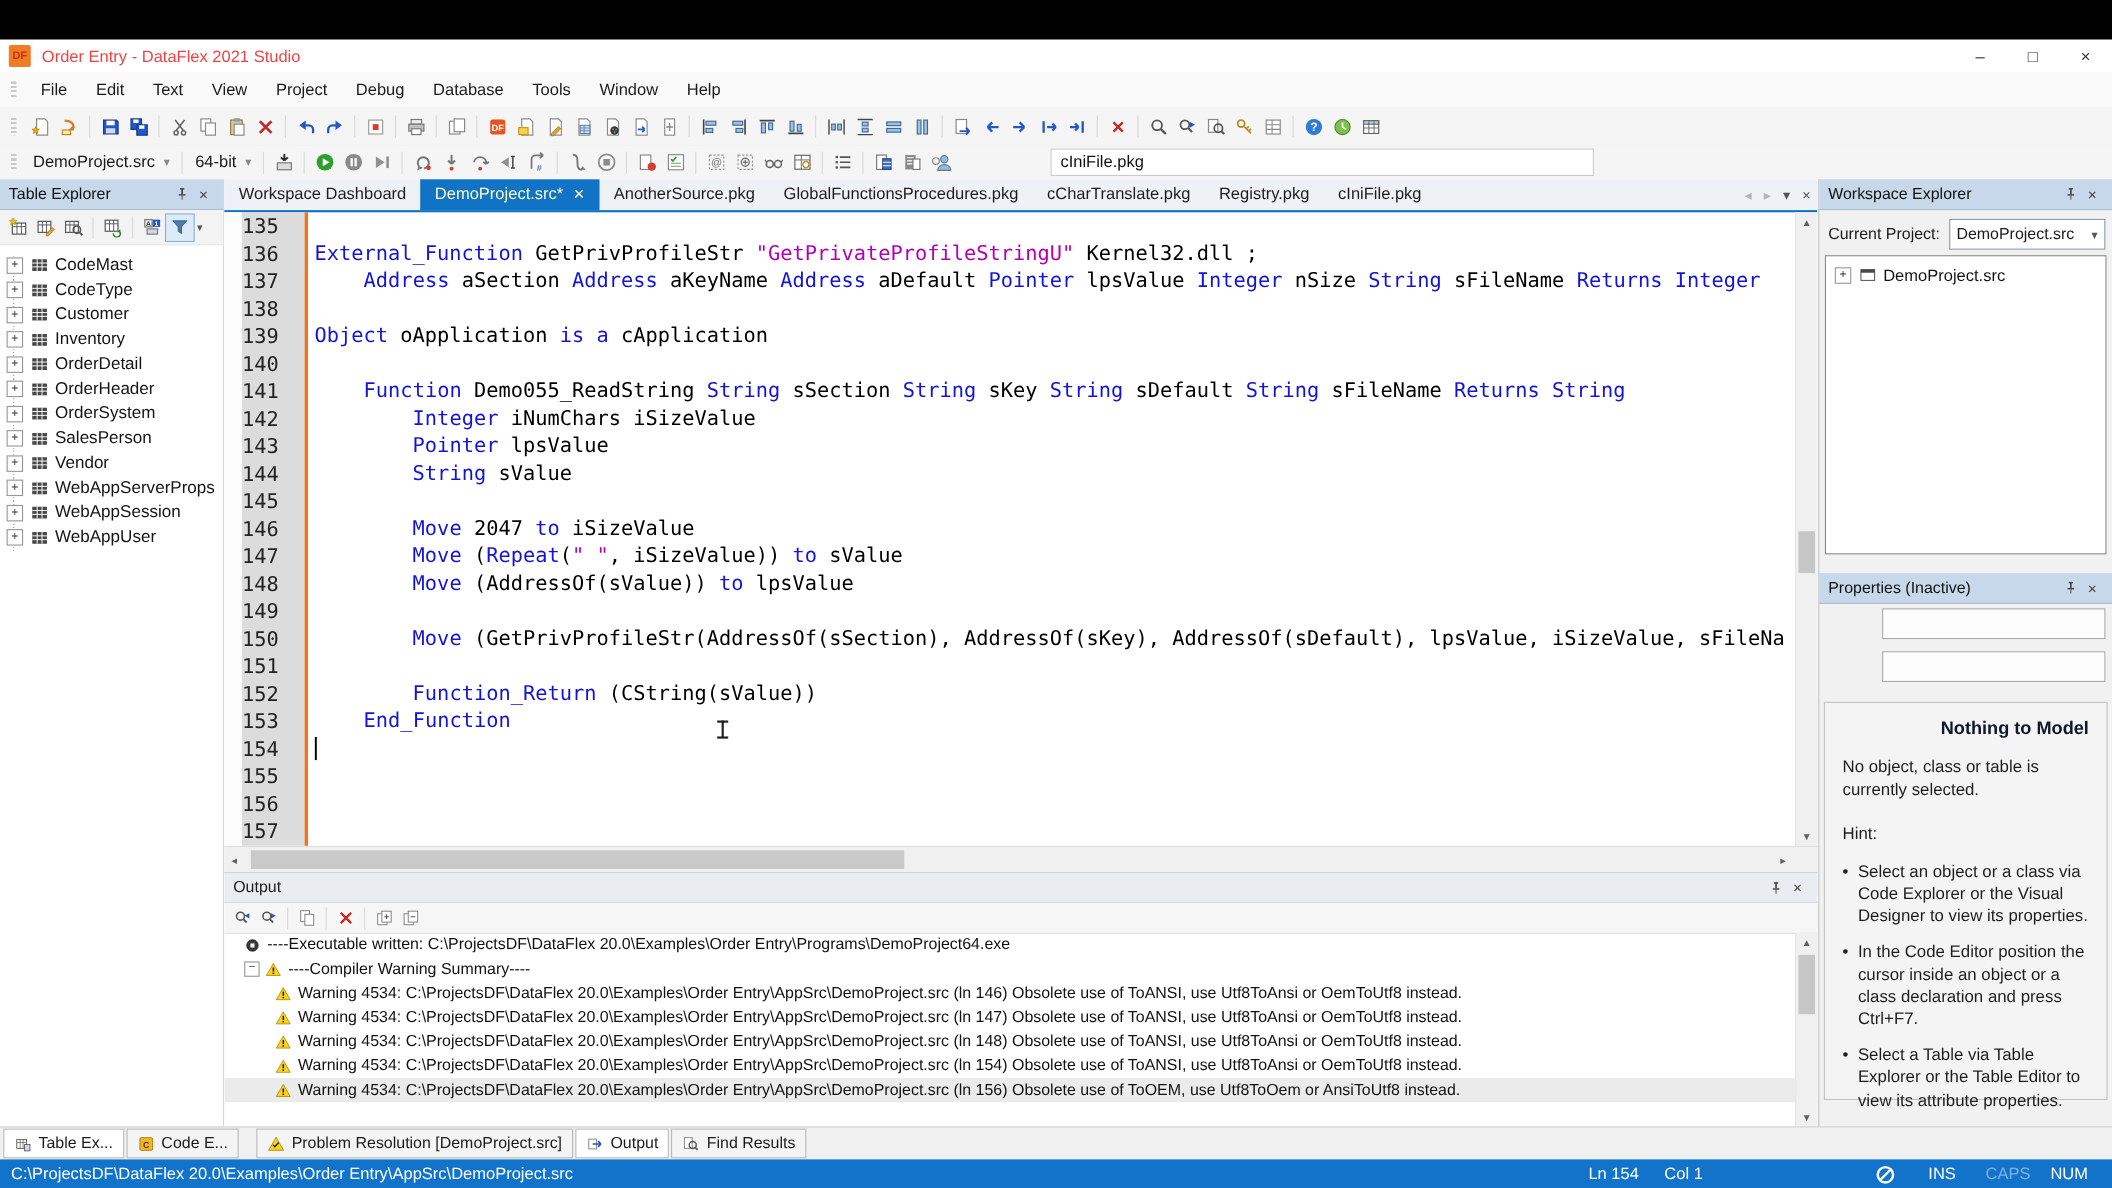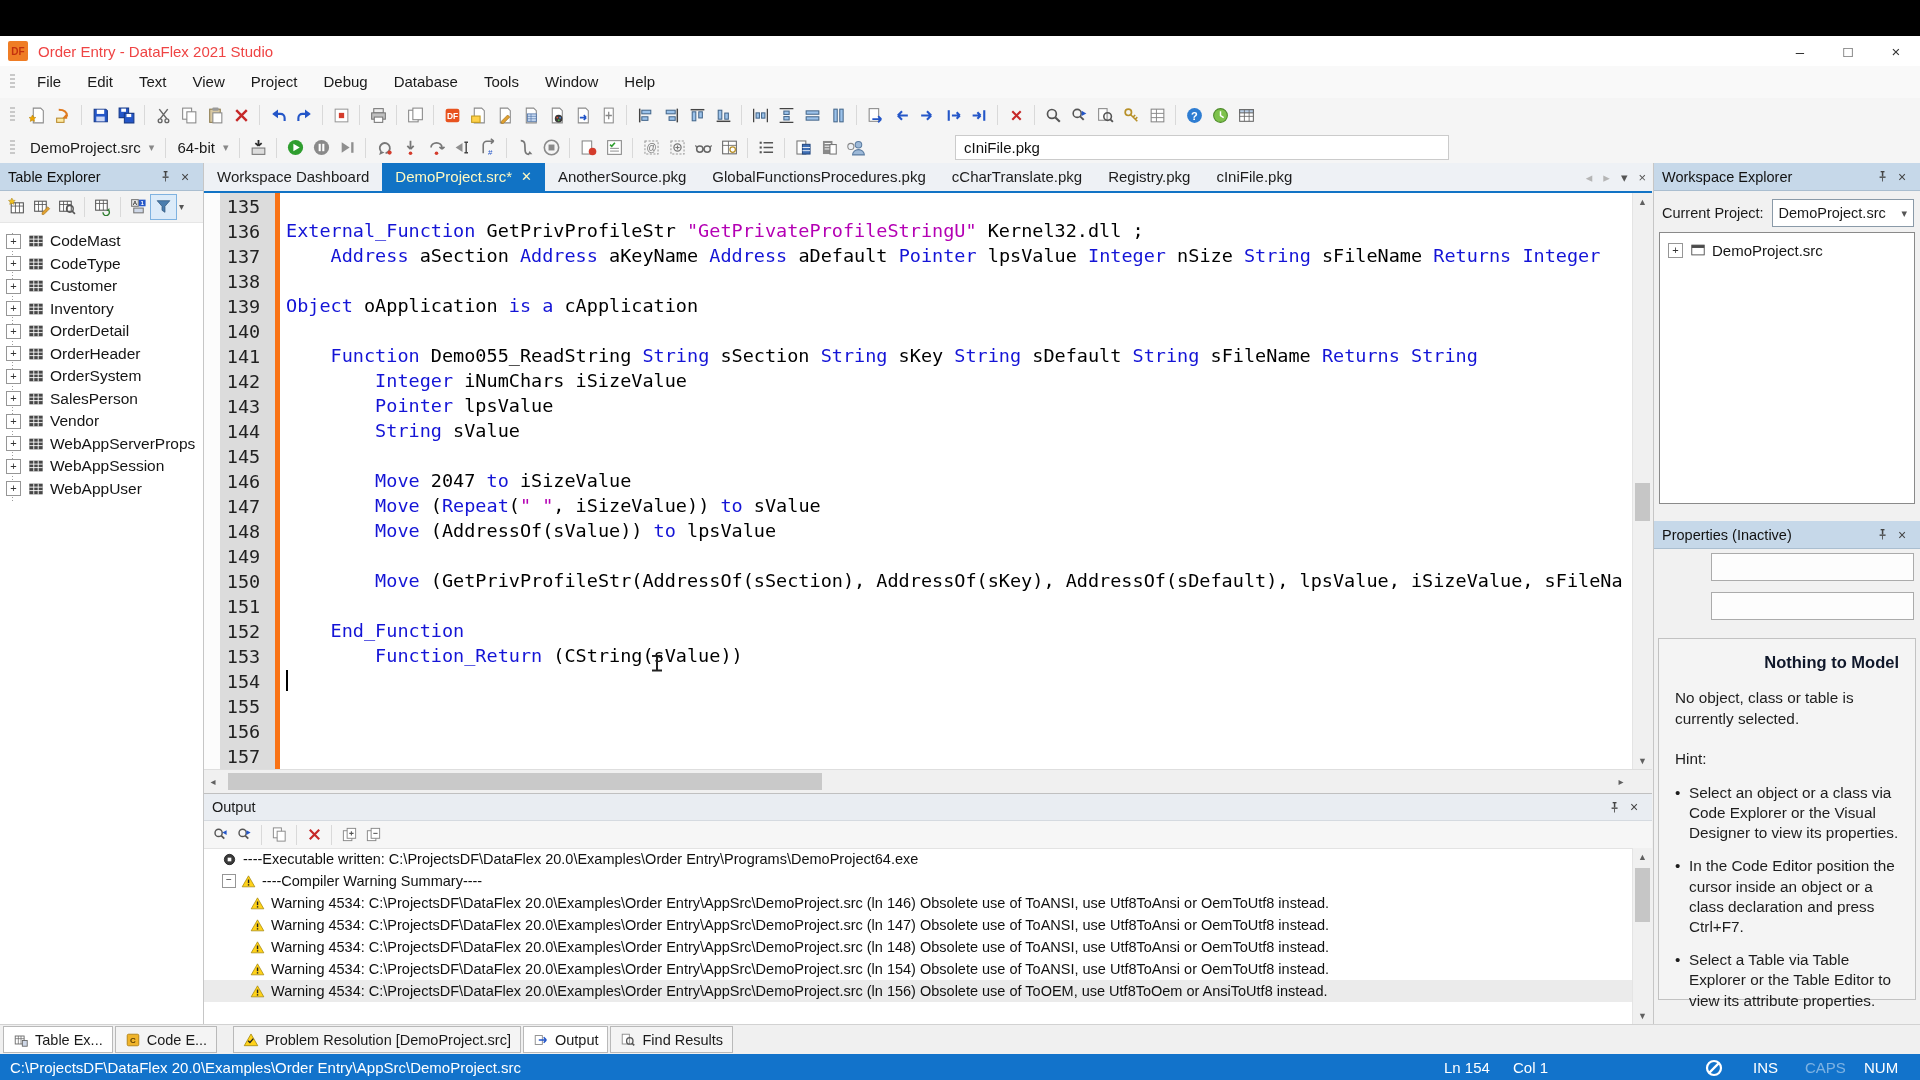"135" .gutter { border-right: 5px solid #f97316 -> 3px solid #f97316; text-align: center -> left }
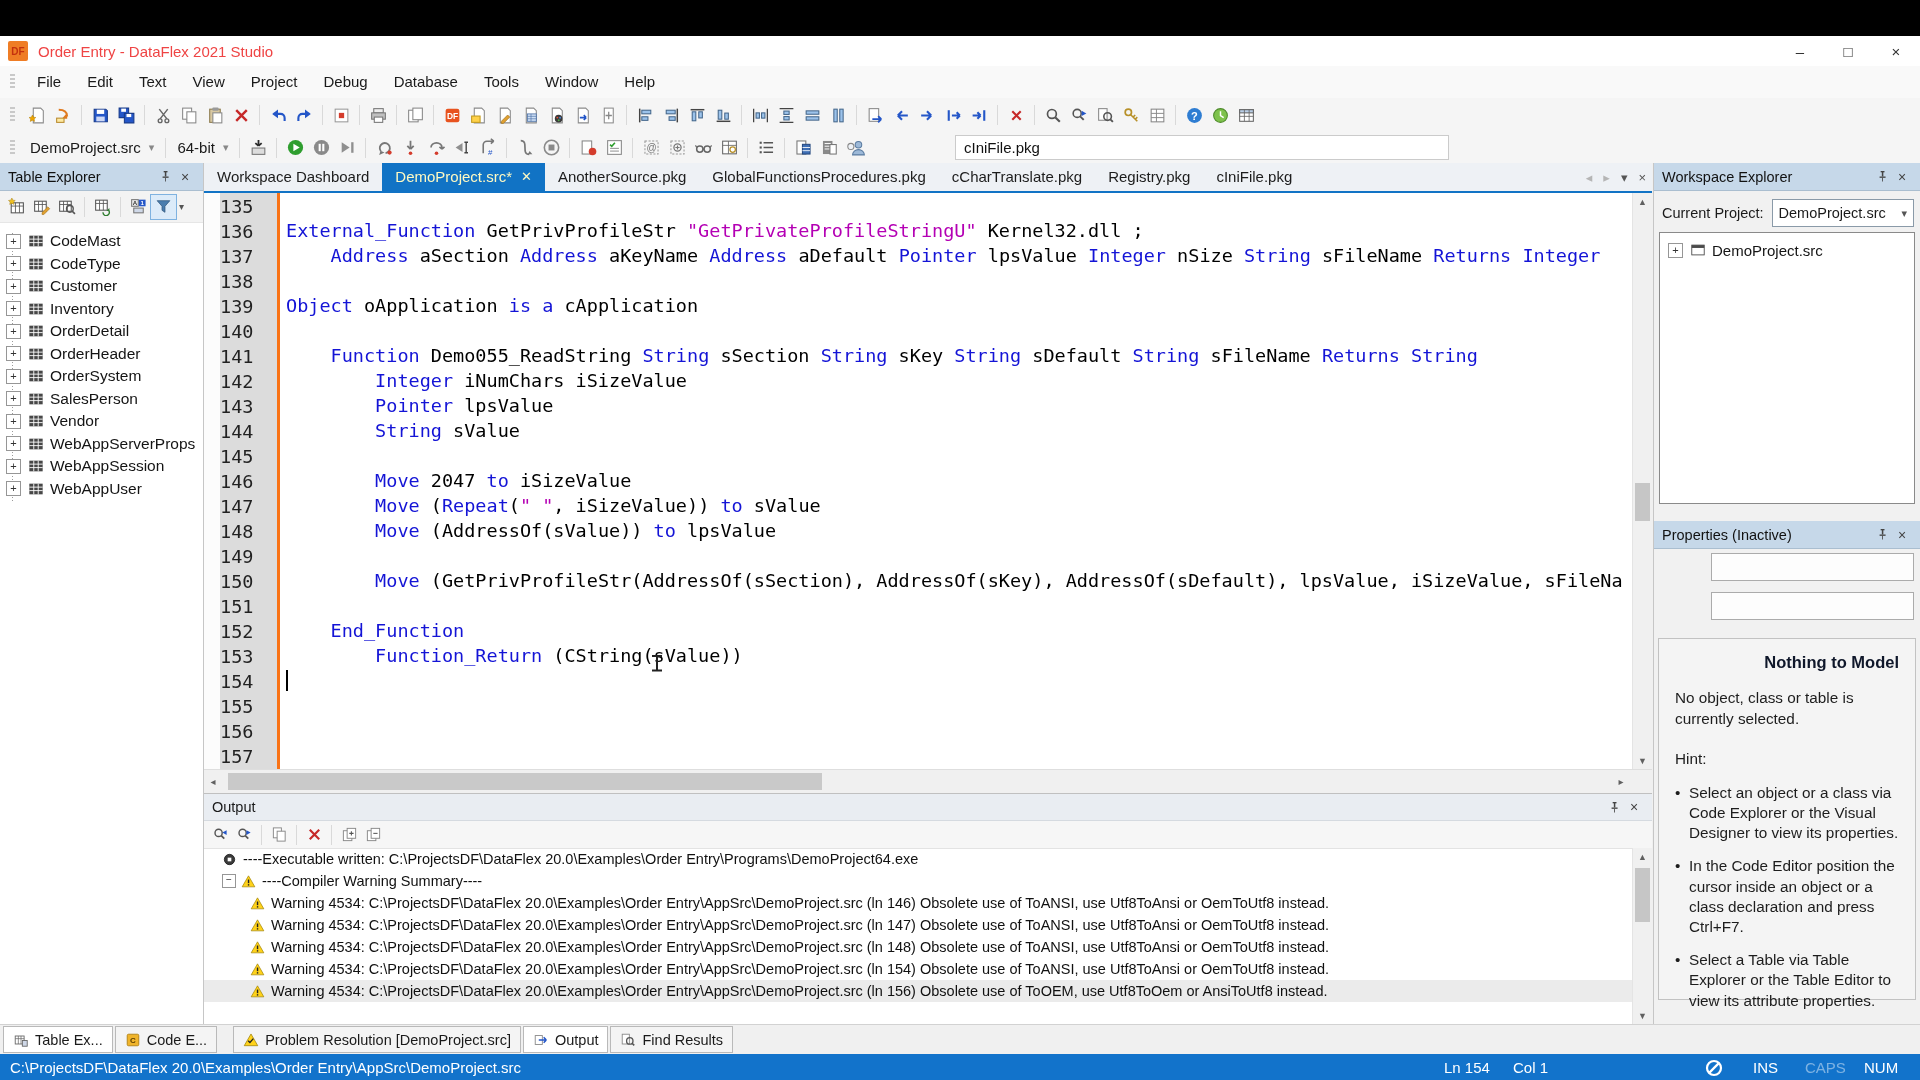"End_Function" div.cl { order: before "Function_Return (CString(sValue))" -> after "Function_Return (CString(sValue))" }
